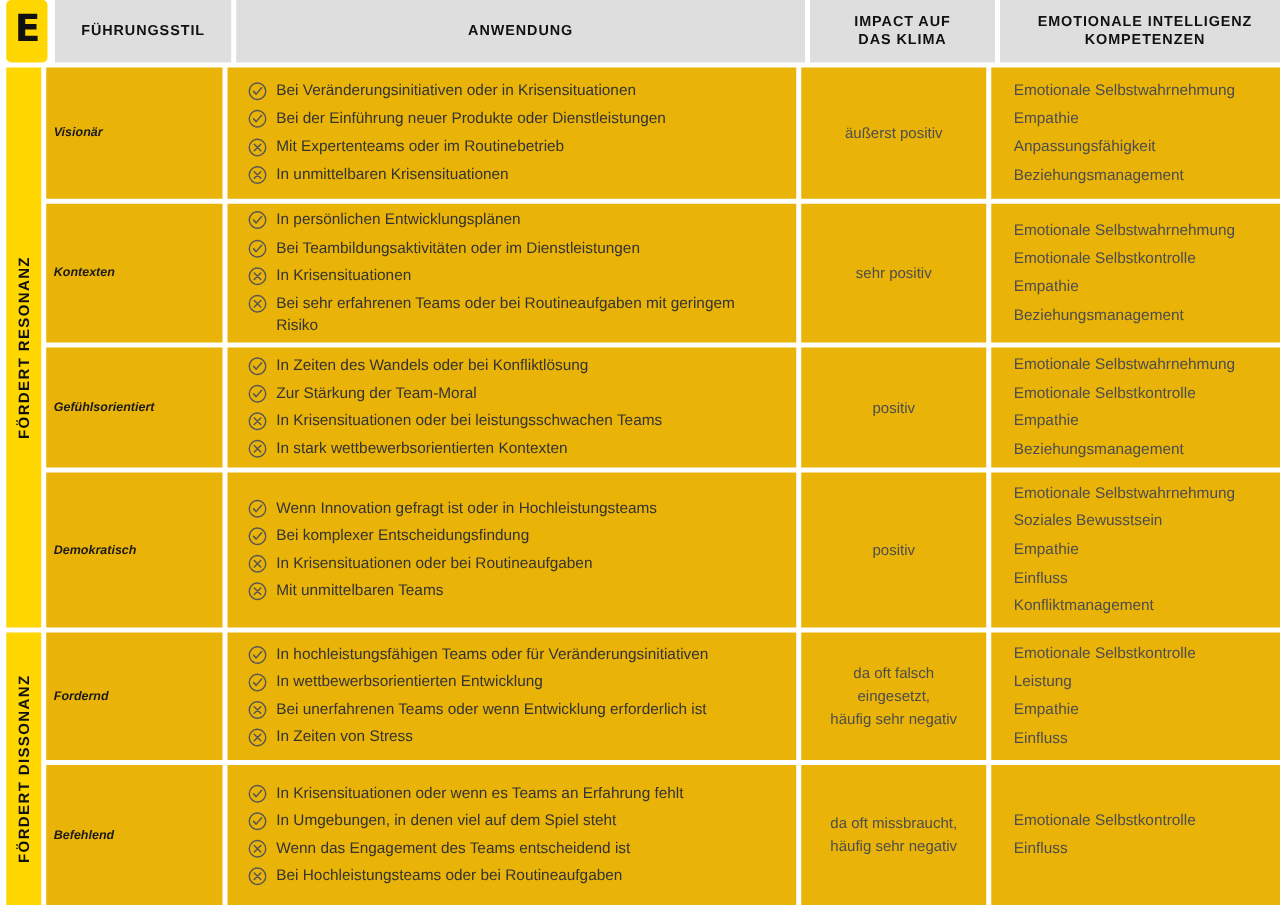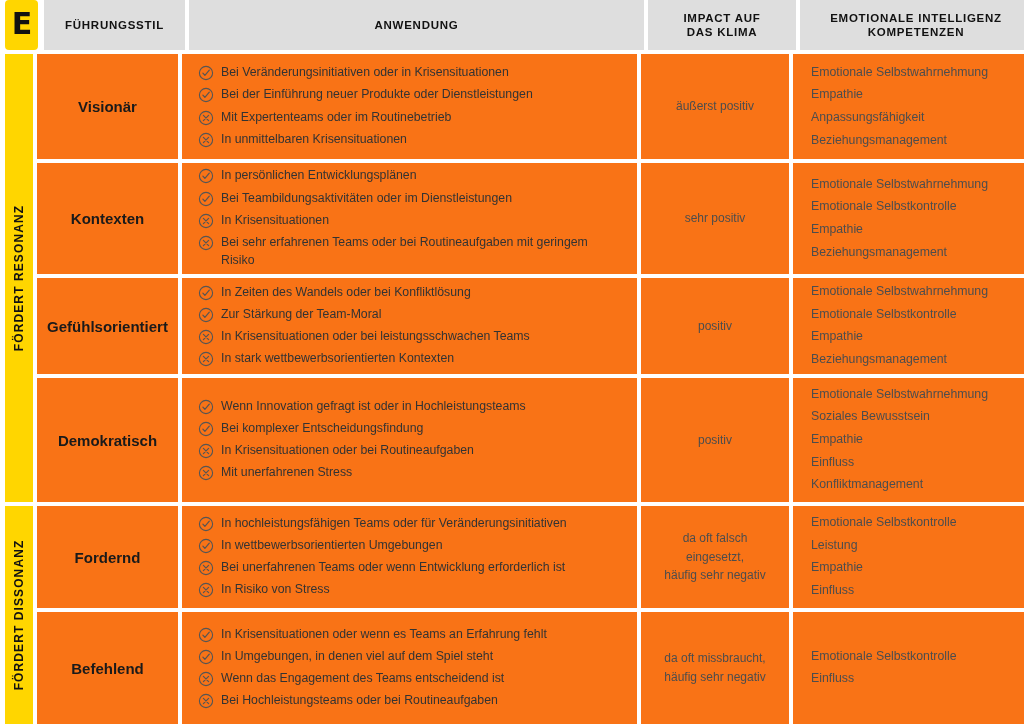"Bei Veränderungsinitiativen oder in" .cell { background: #f97316 -> #eab308 }
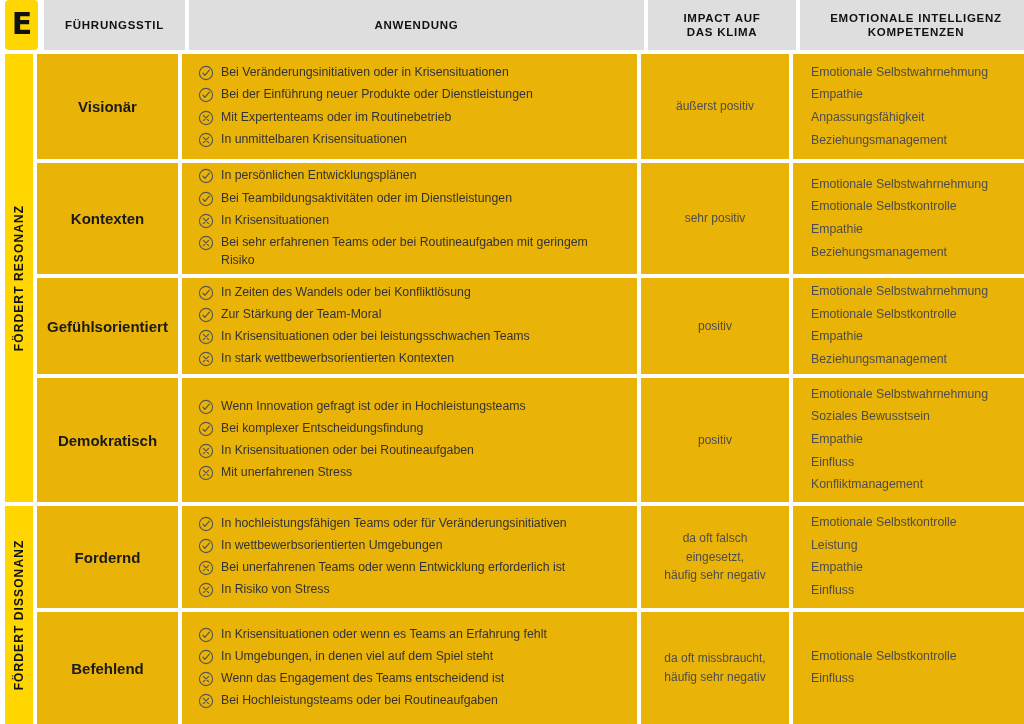"Visionär" .c-style { font-size: 15px -> 10px; font-style: none -> italic; justify-content: center -> none }
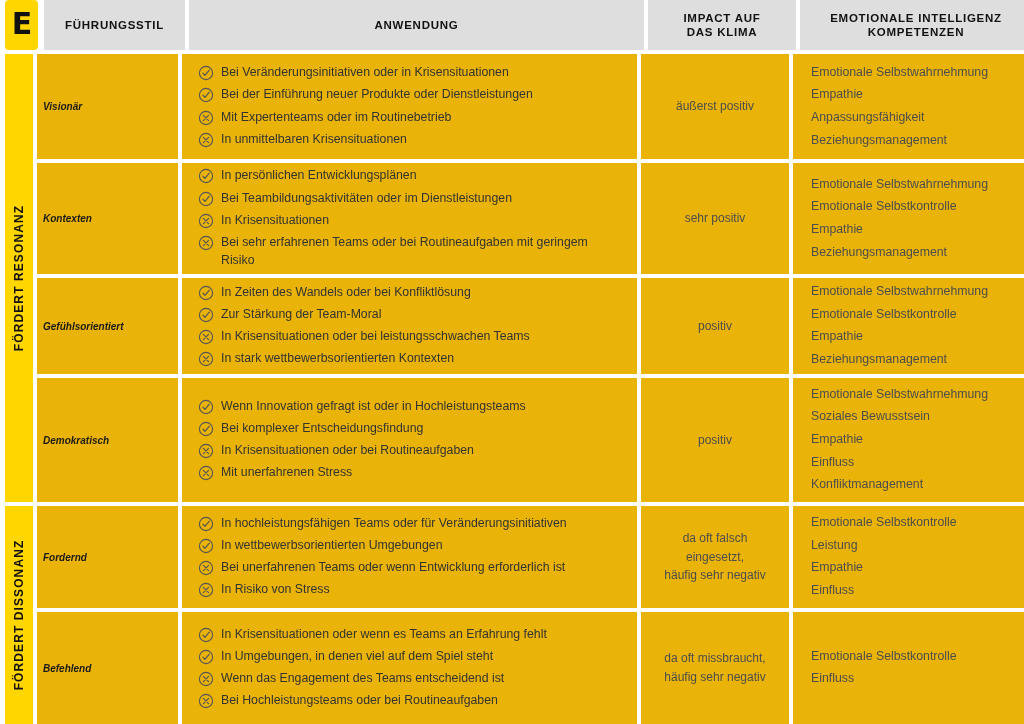"Mit unerfahrenen Stress" span.app-txt { text: unerfahrenen Stress -> unmittelbaren Teams }
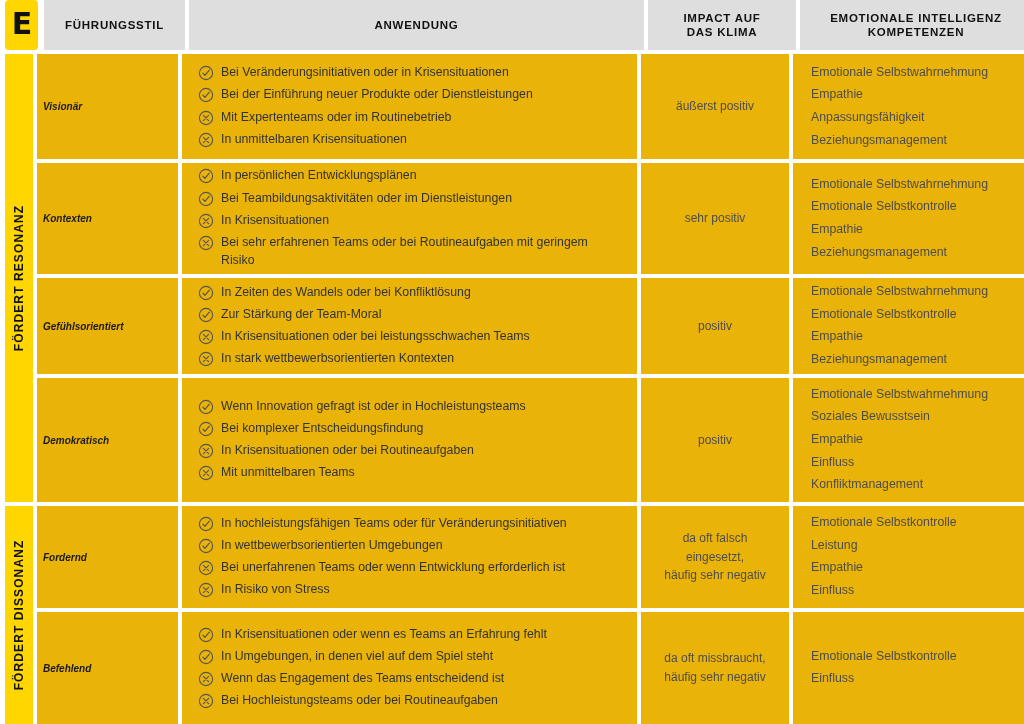"In wettbewerbsorientierten Umgebungen" span.app-txt { text: Umgebungen -> Entwicklung }
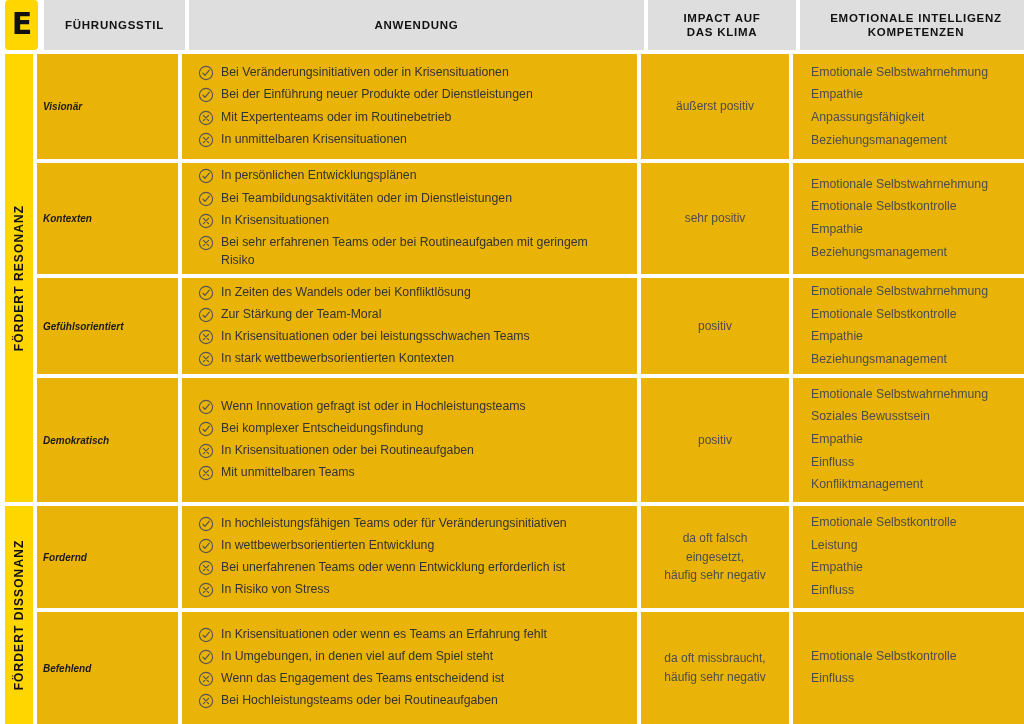"In Risiko von Stress" span.app-txt { text: Risiko -> Zeiten }
